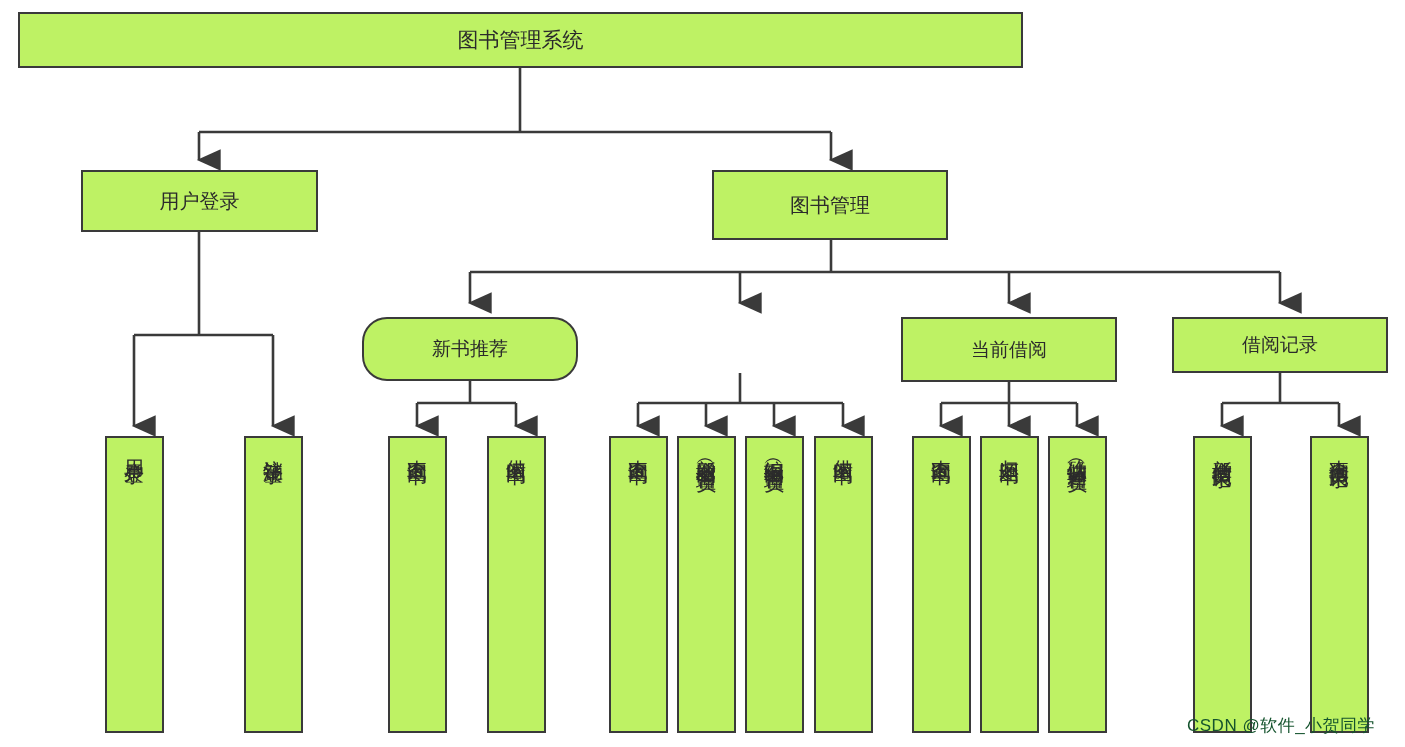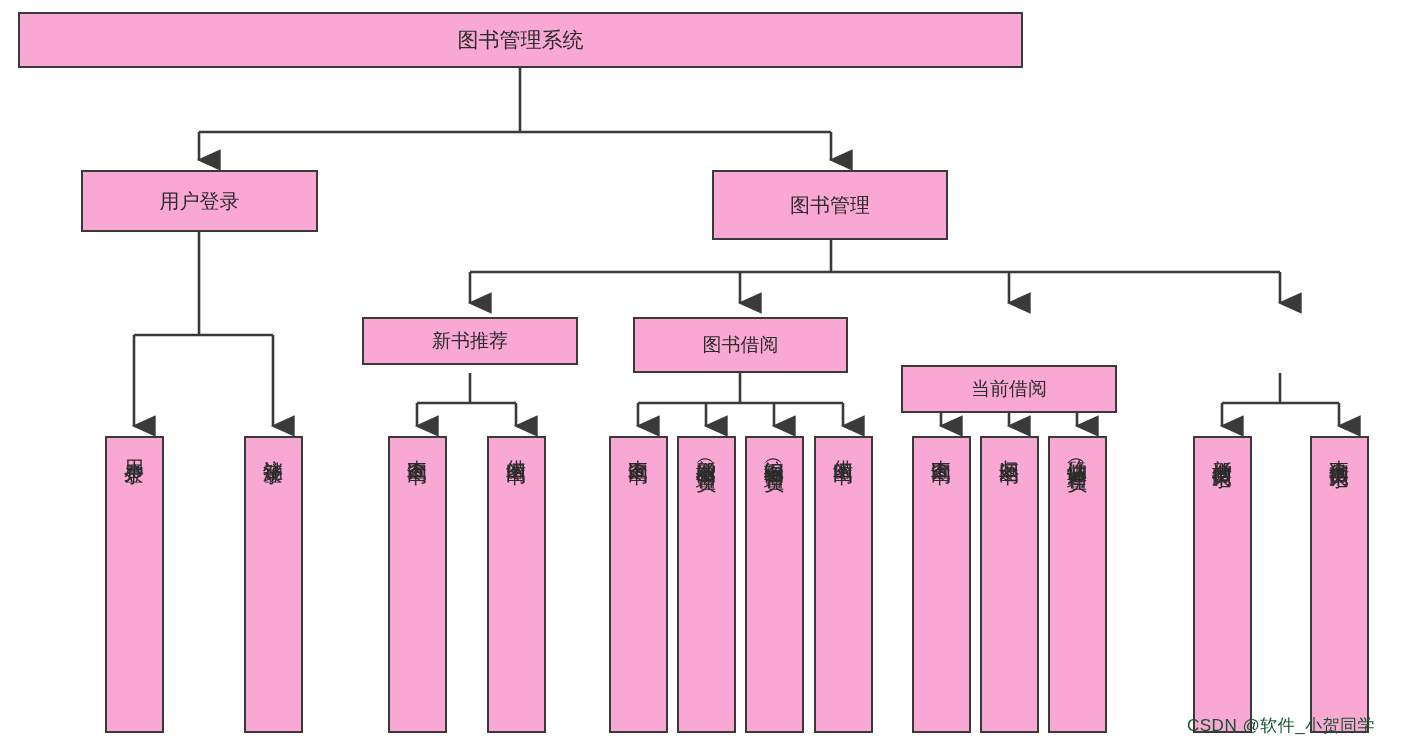"图书管理系统" .node { background: #f9a8d4 -> #bef264 }
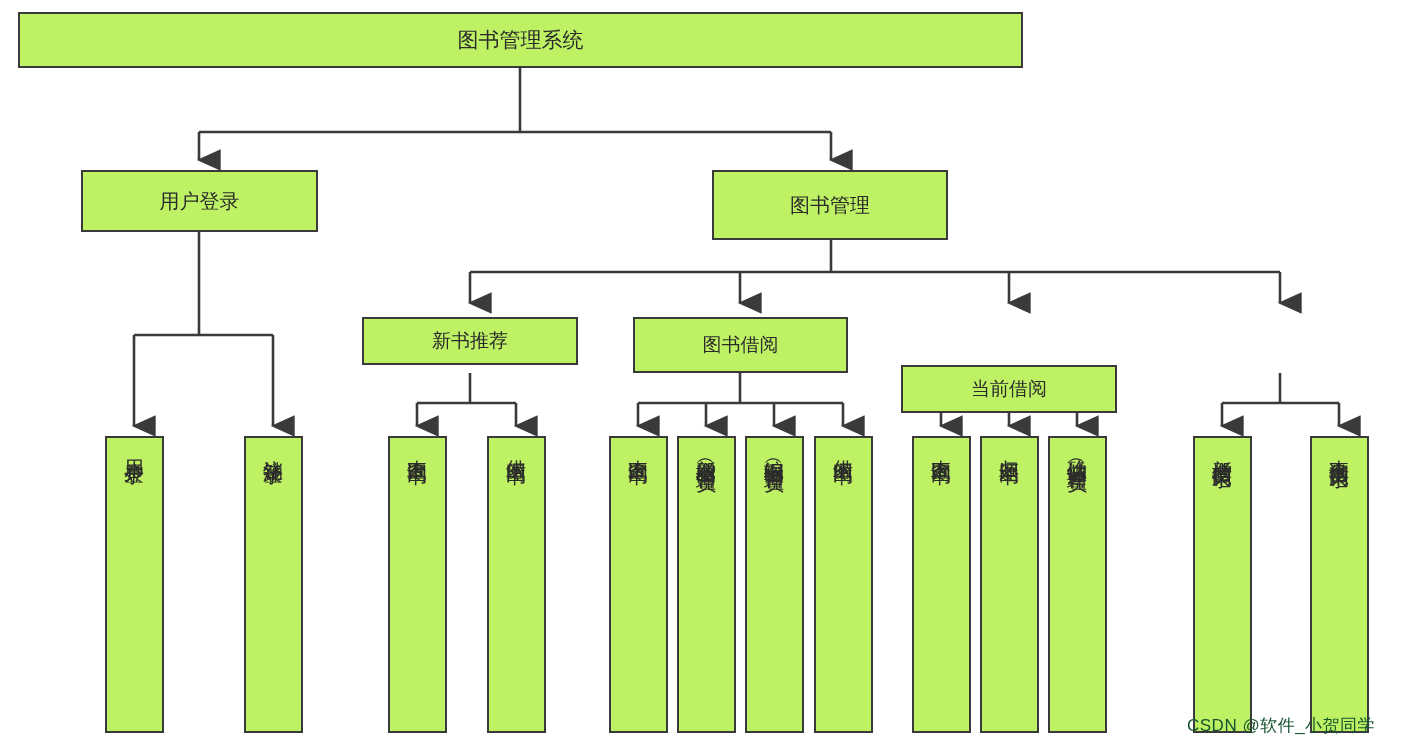"新书推荐" div.node { border-radius: none -> 25px; height: 48px -> 64px }
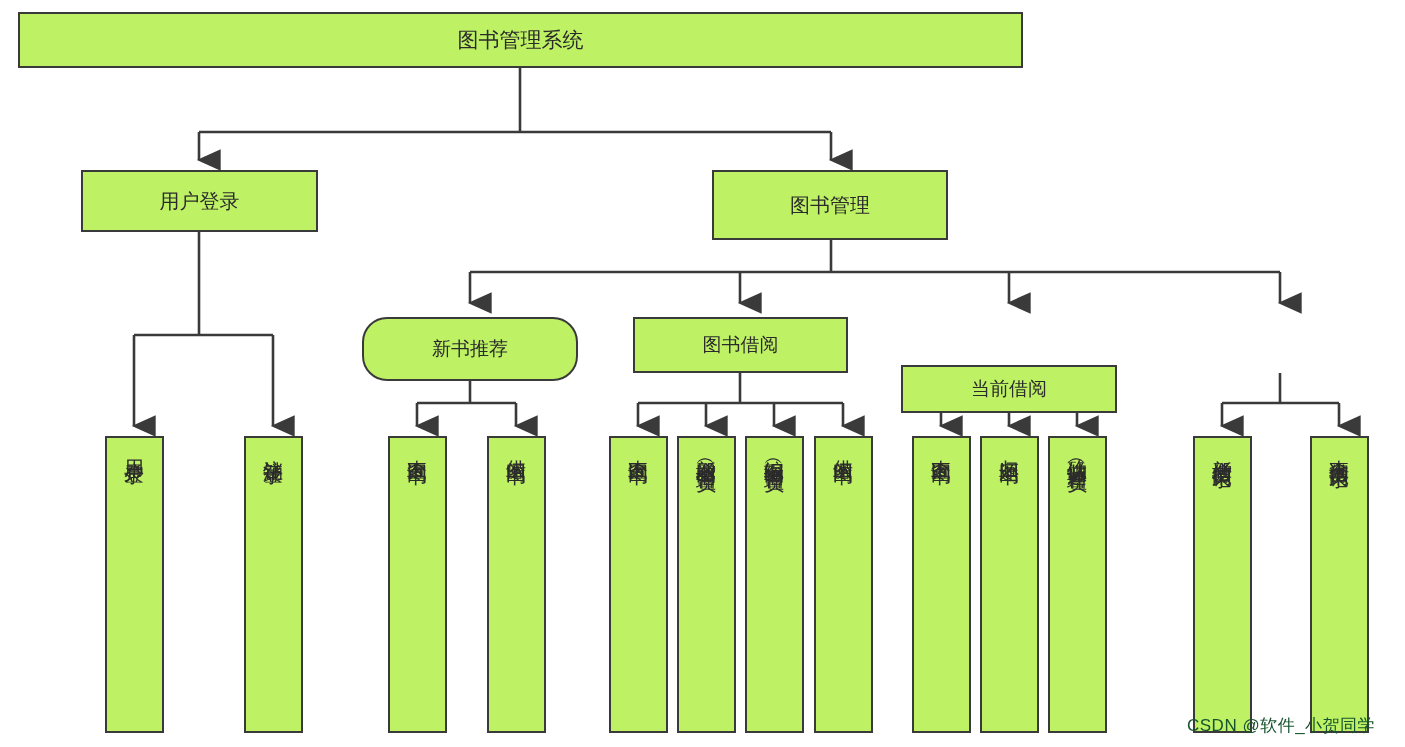"图书借阅" div.node { html: <div> <span>图书借阅</span> </div> -> none }
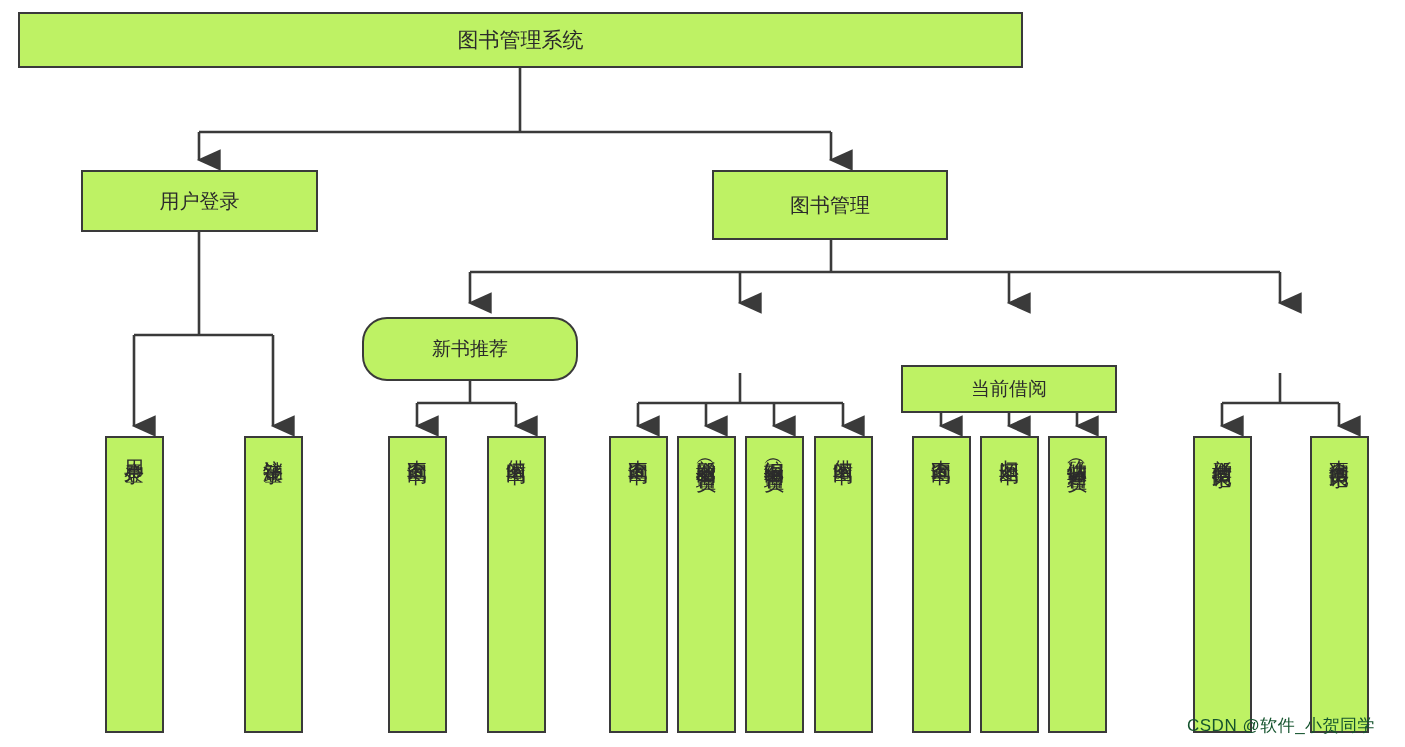"当前借阅" div.node { height: 48px -> 65px; margin-top: 48px -> none }
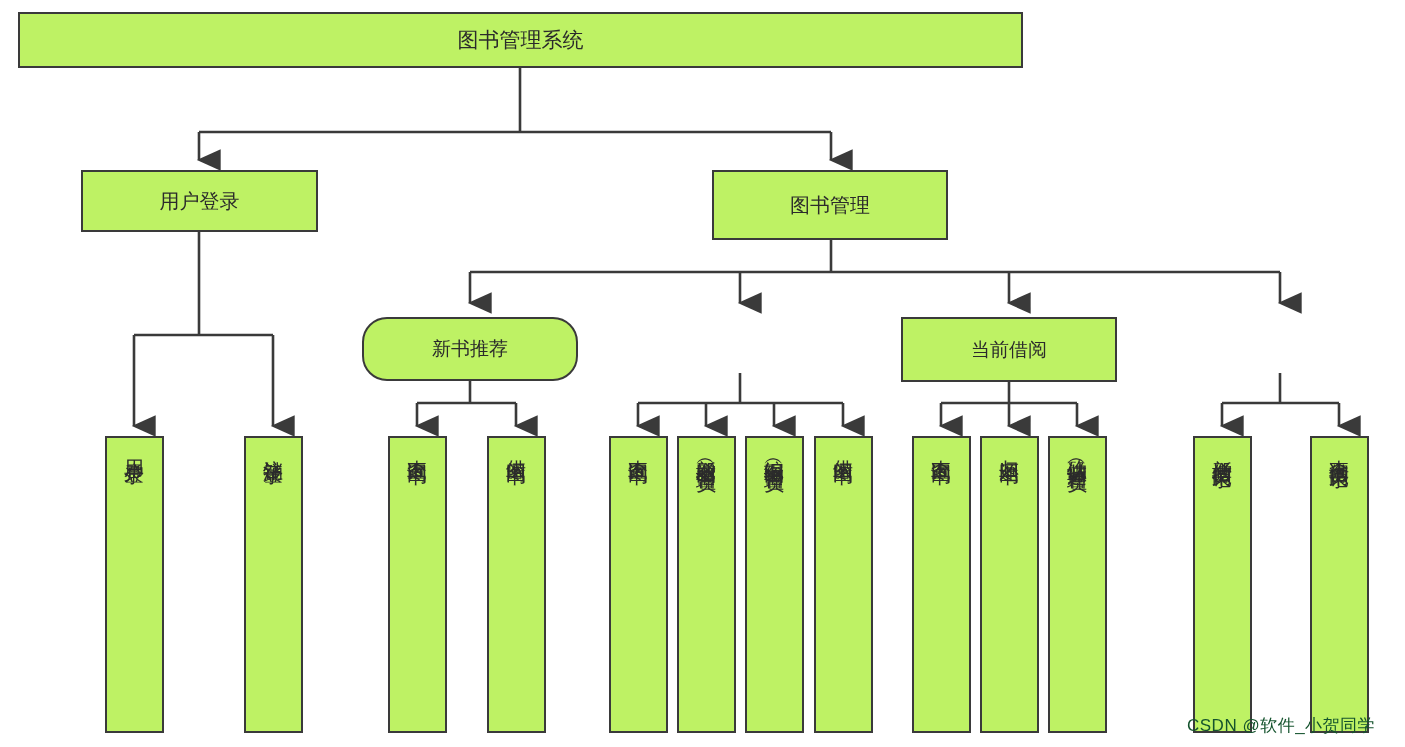"借阅记录" div.node { html: none -> <div> <span>借阅记录</span> </div> }
